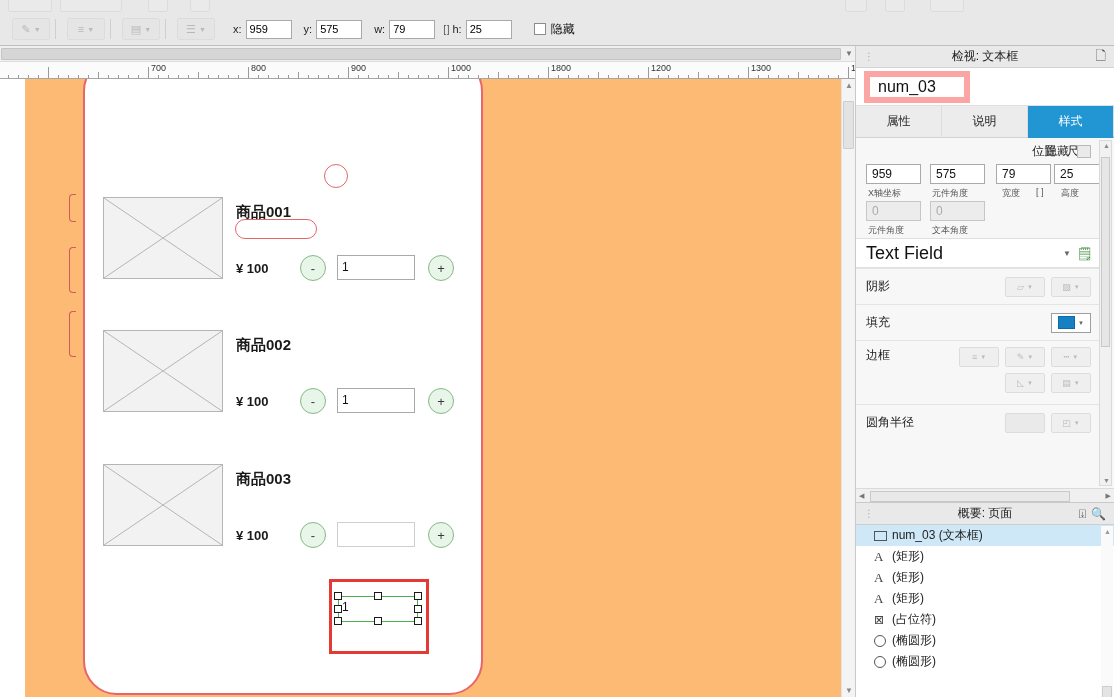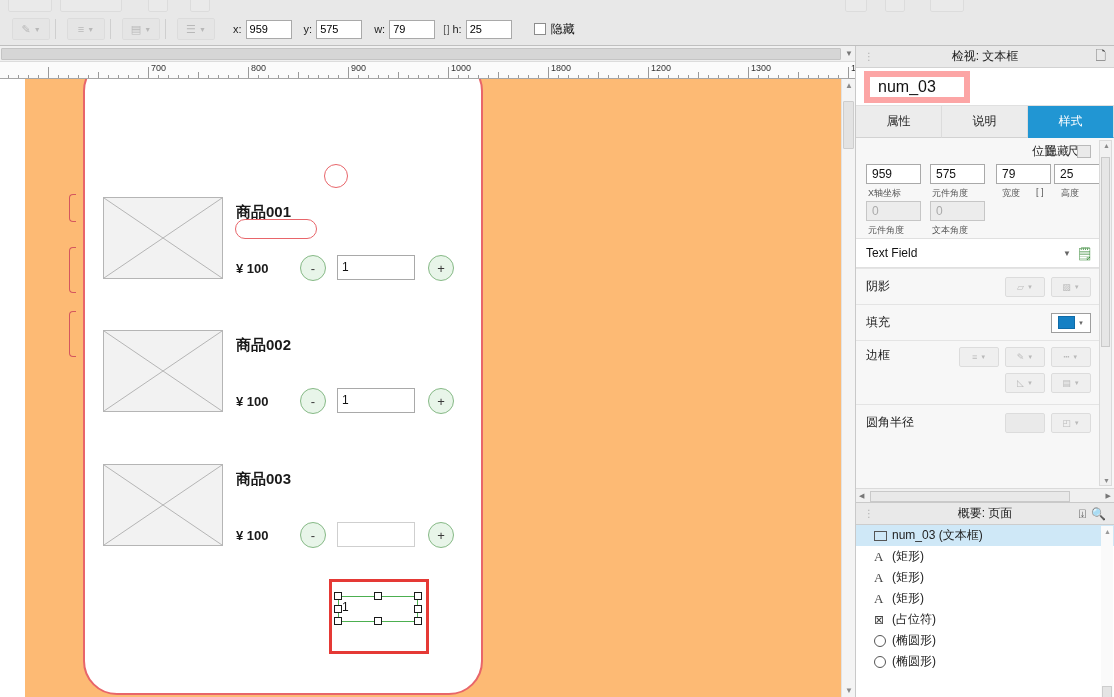"Text Field" .style-sel .txt { font-size: 12px -> 18px }
